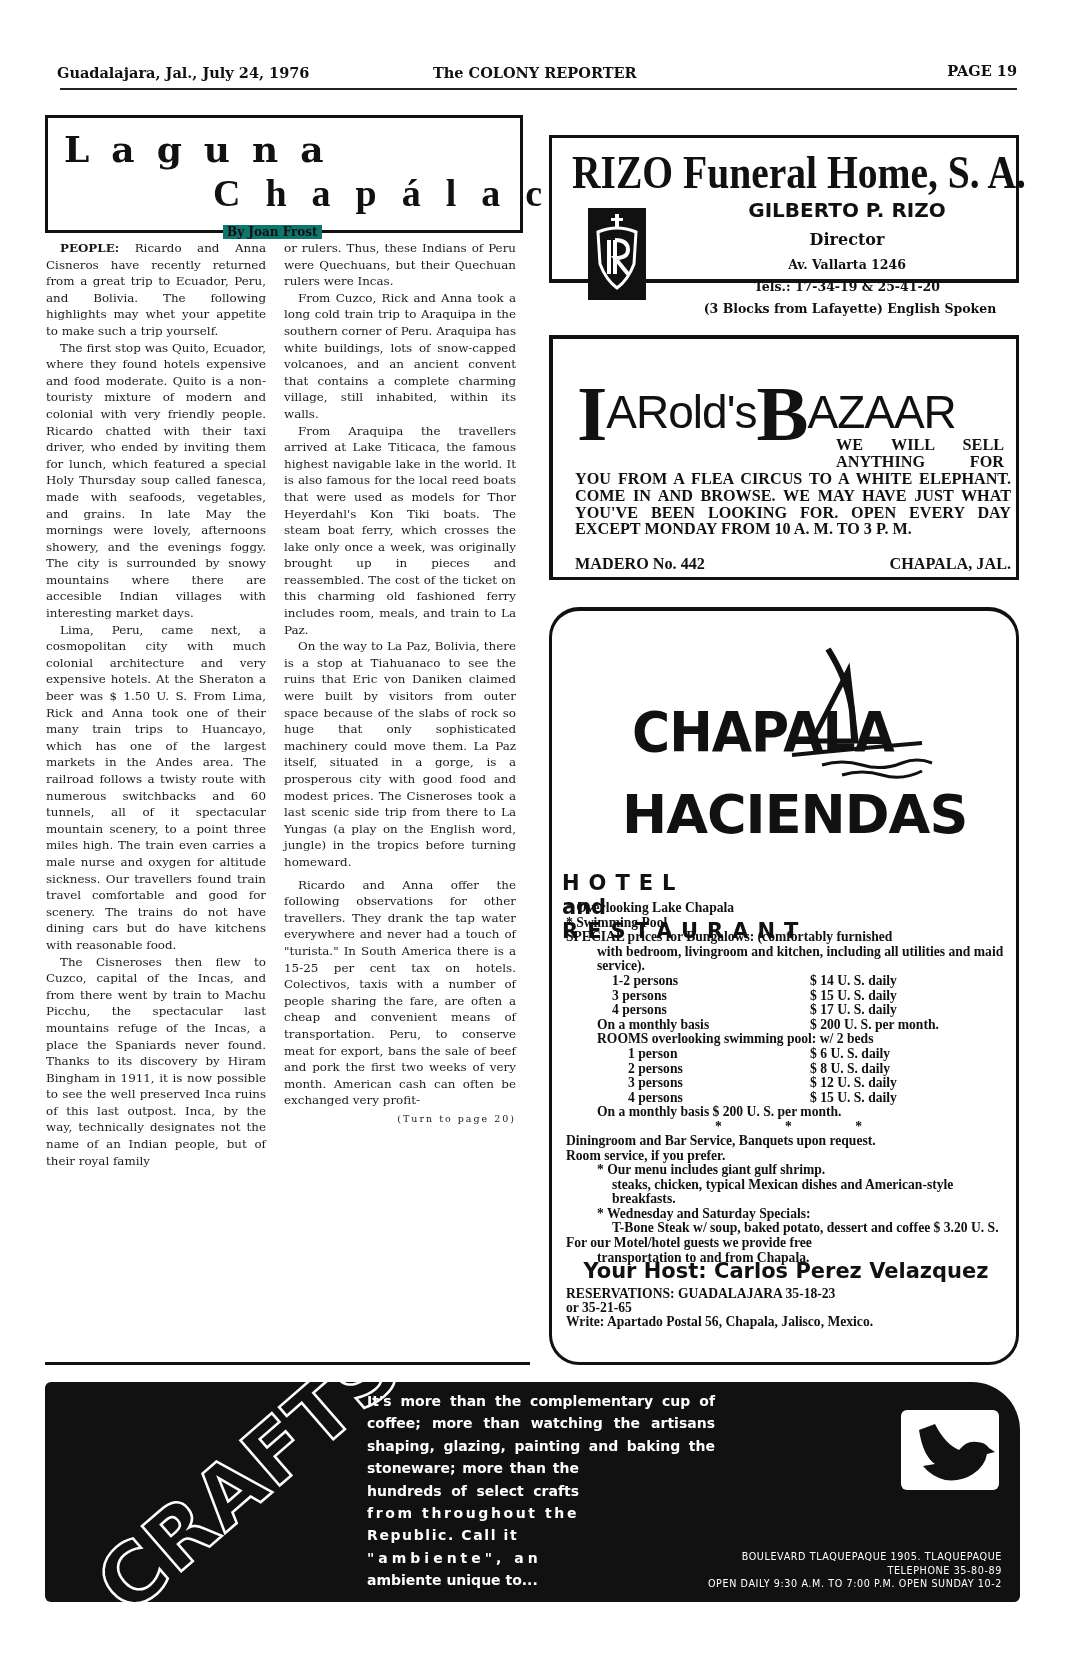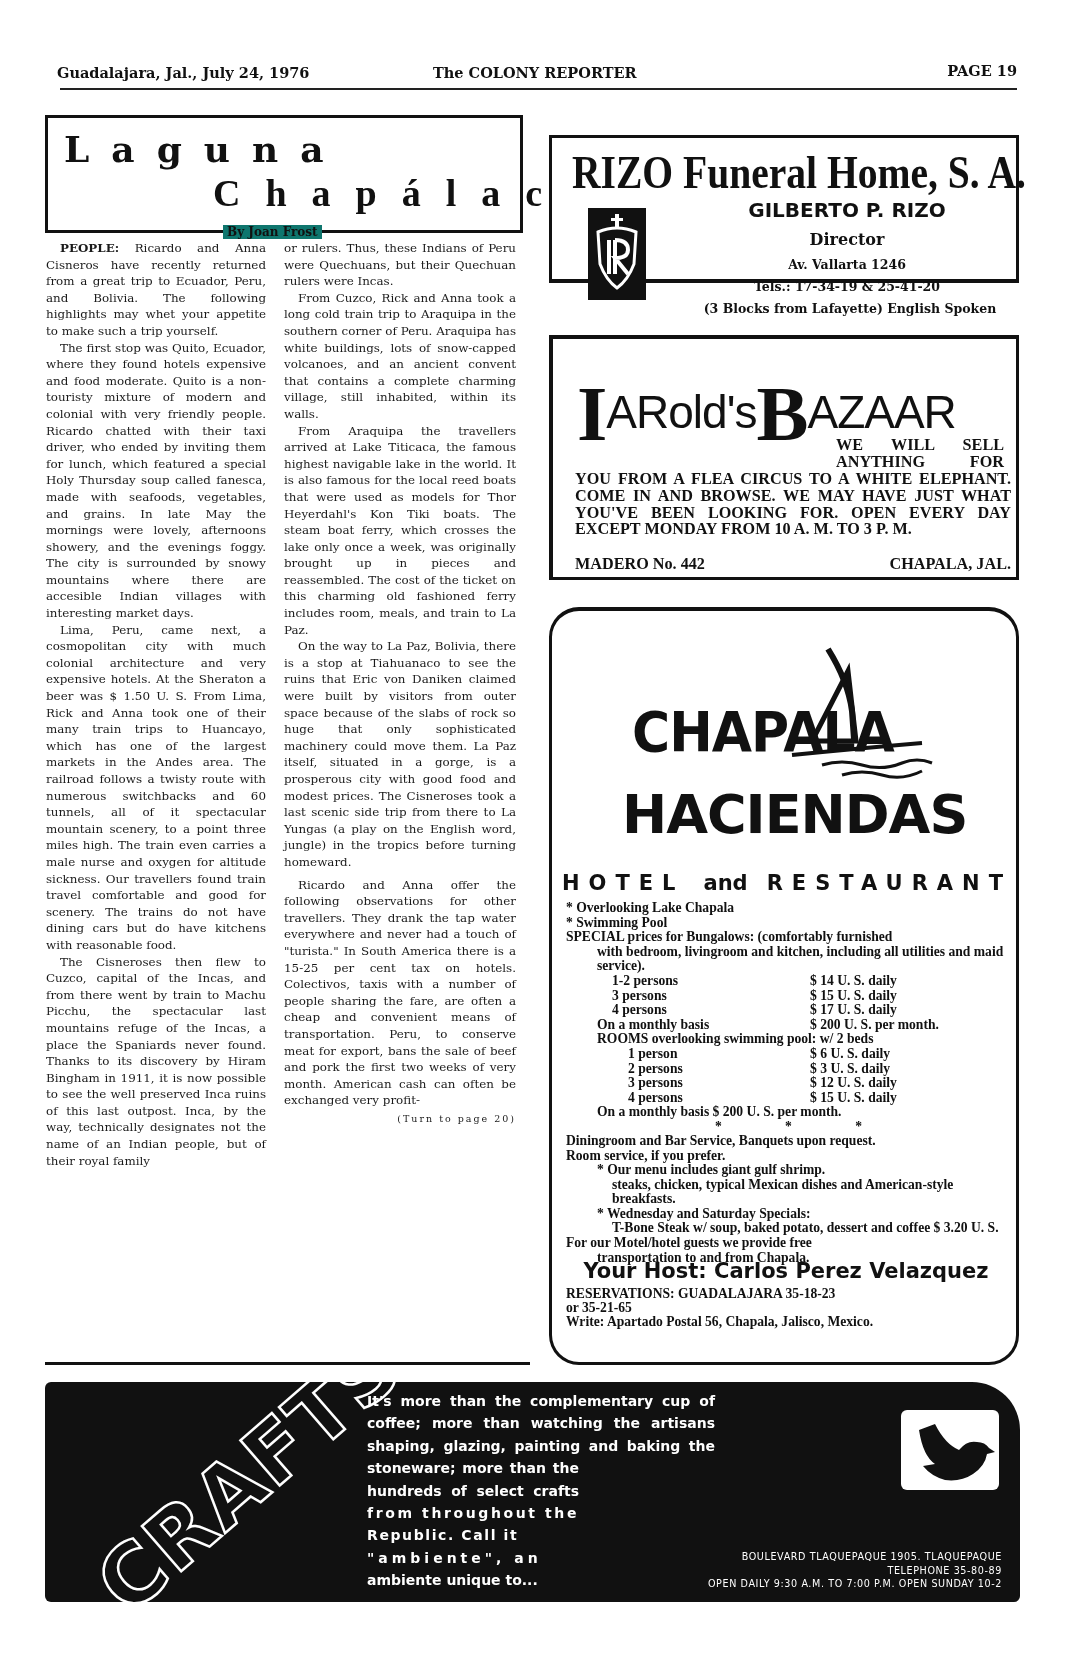"HOTEL" .hotel-head { flex-direction: none -> column }
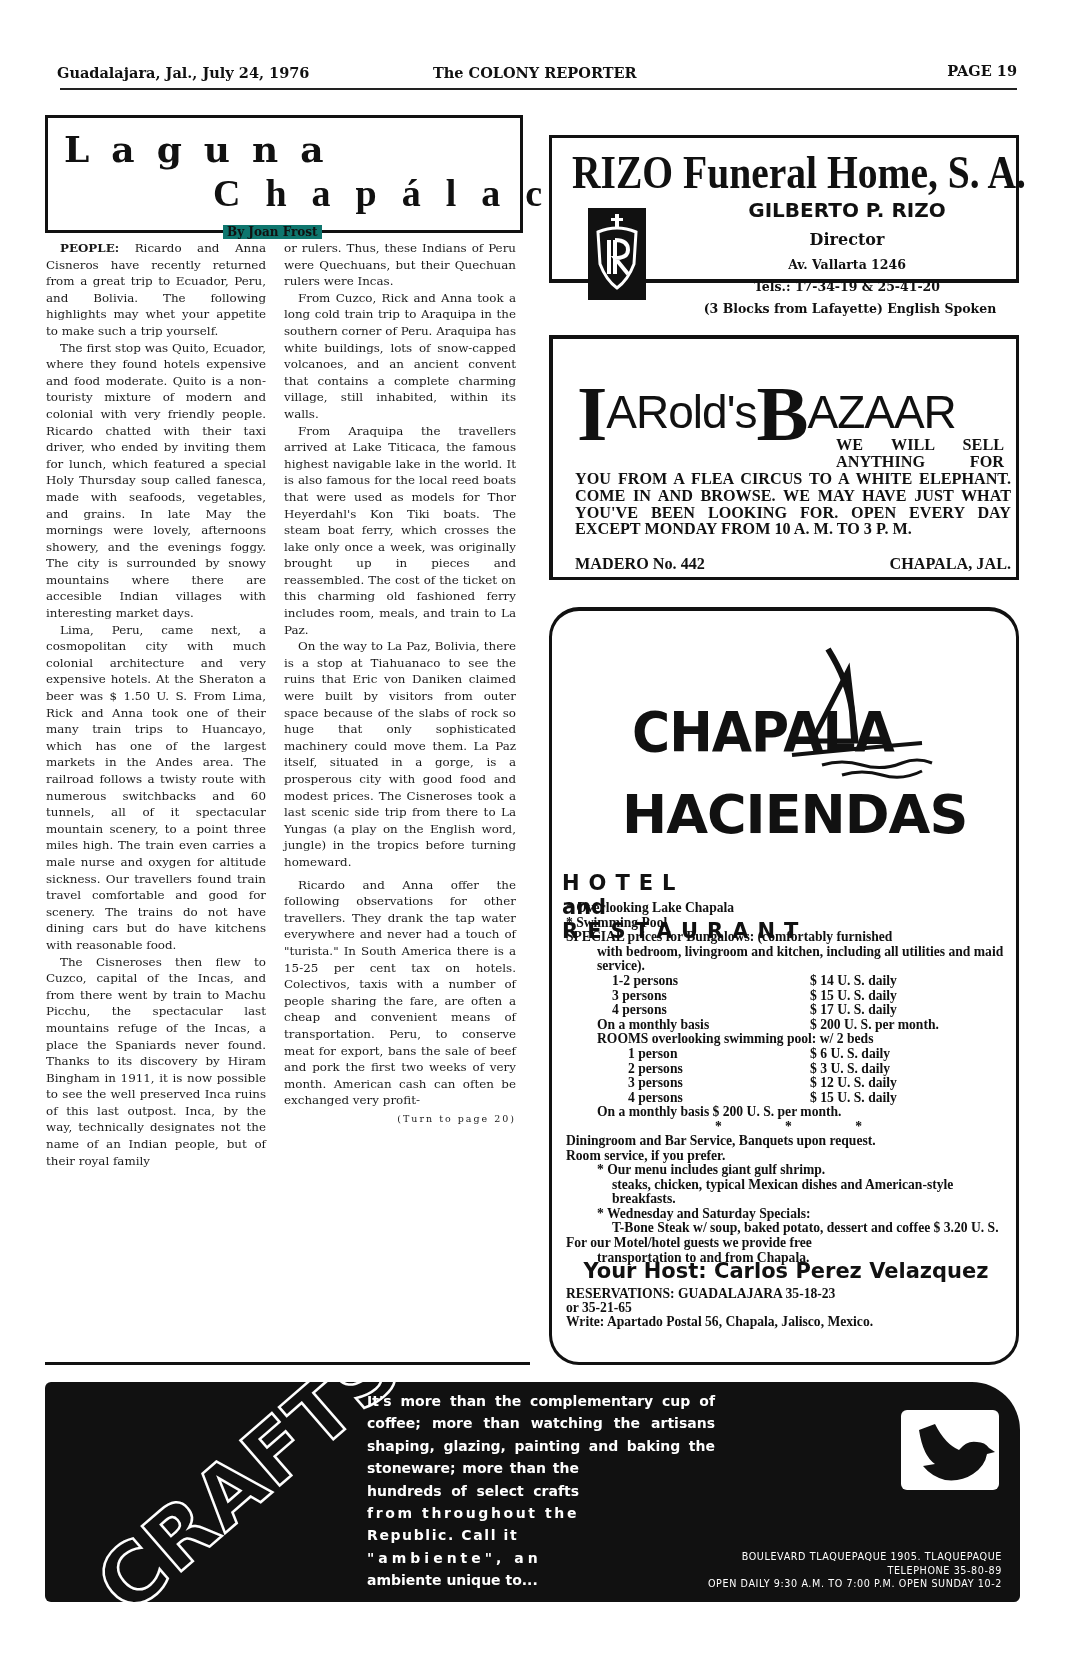"$ 3 U. S. daily" span { text: 3 -> 8 }
